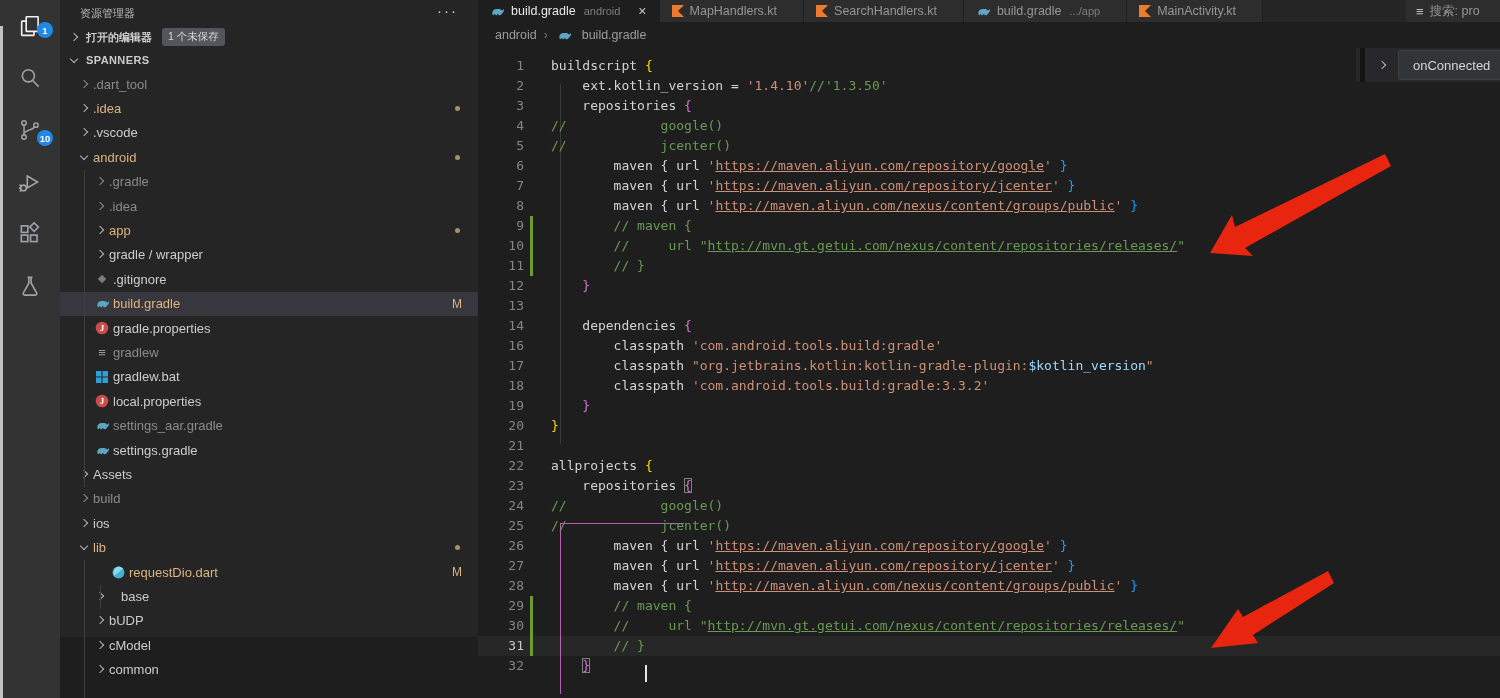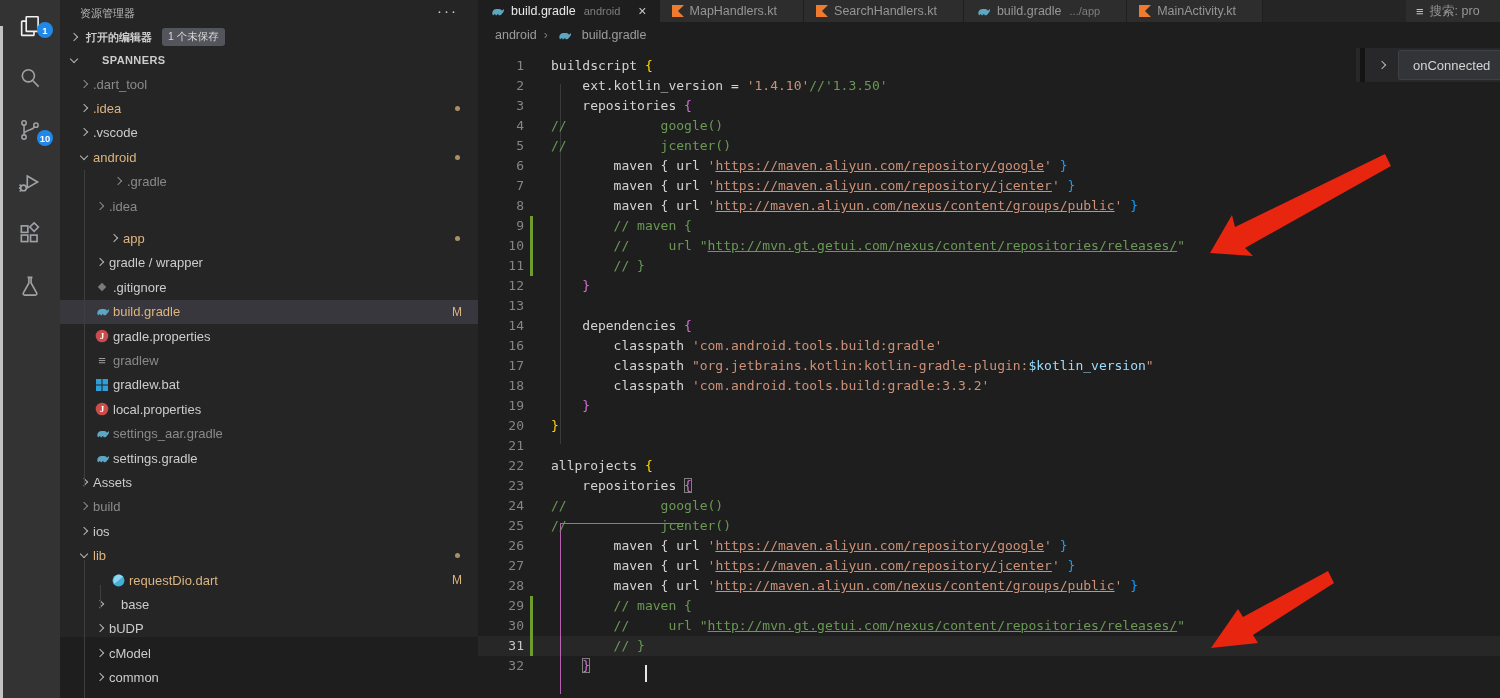"SPANNERS" .section-row { gap: 20px -> 4px }
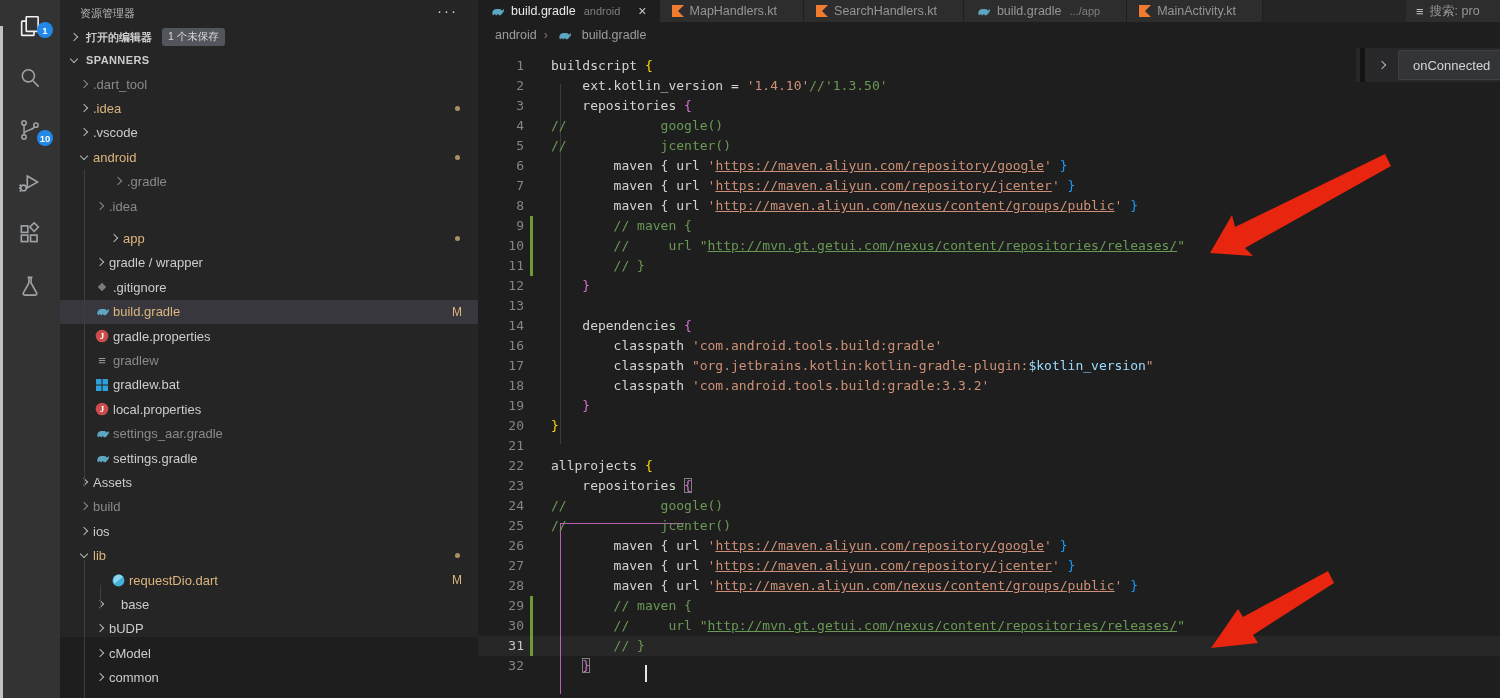".gradle" div.trow { padding-left: 50px -> 32px }
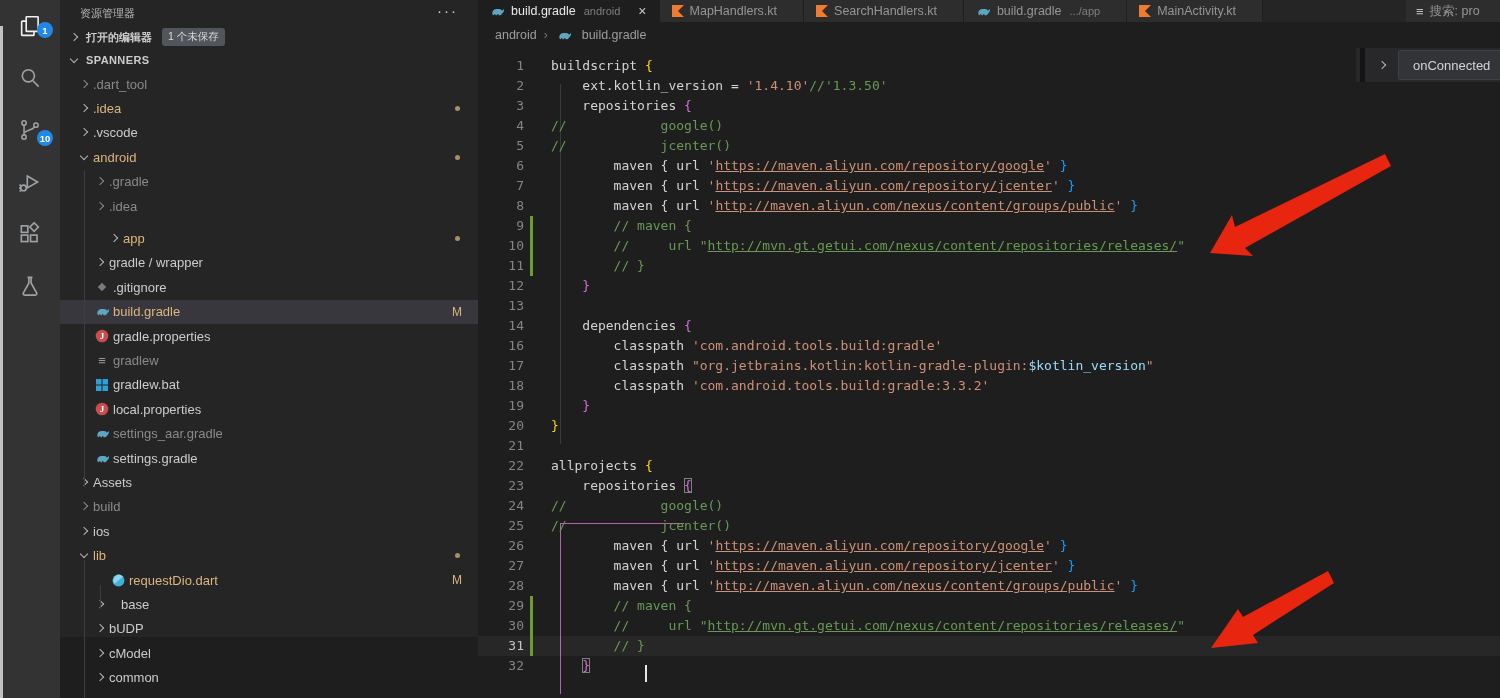"app" div.trow { margin-top: 8px -> none; padding-left: 46px -> 32px }
